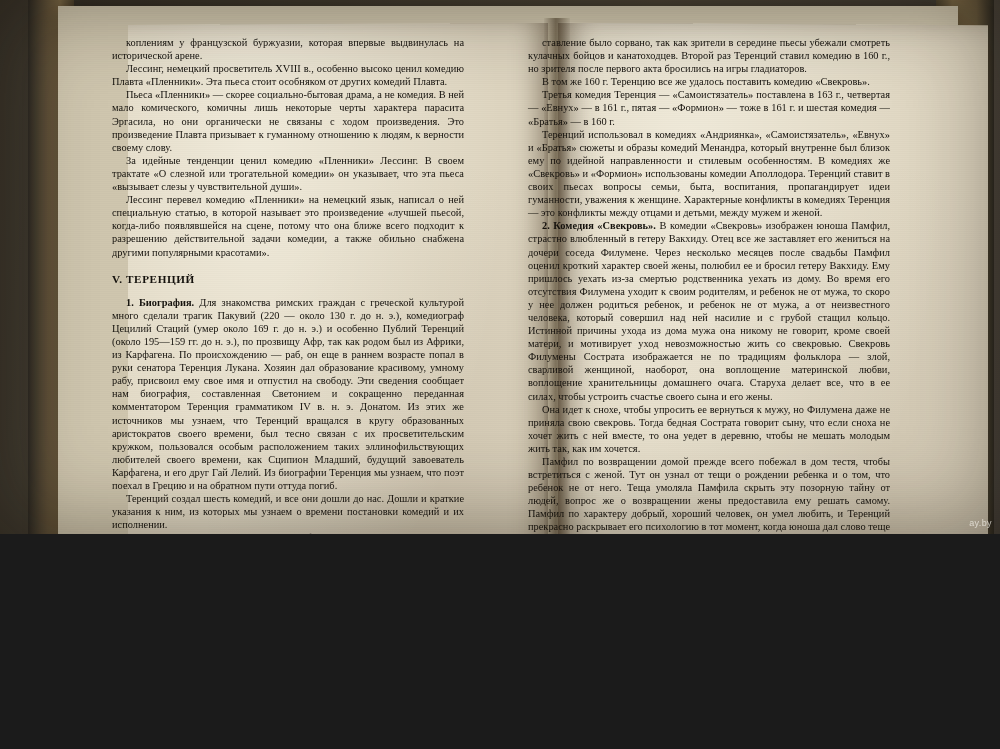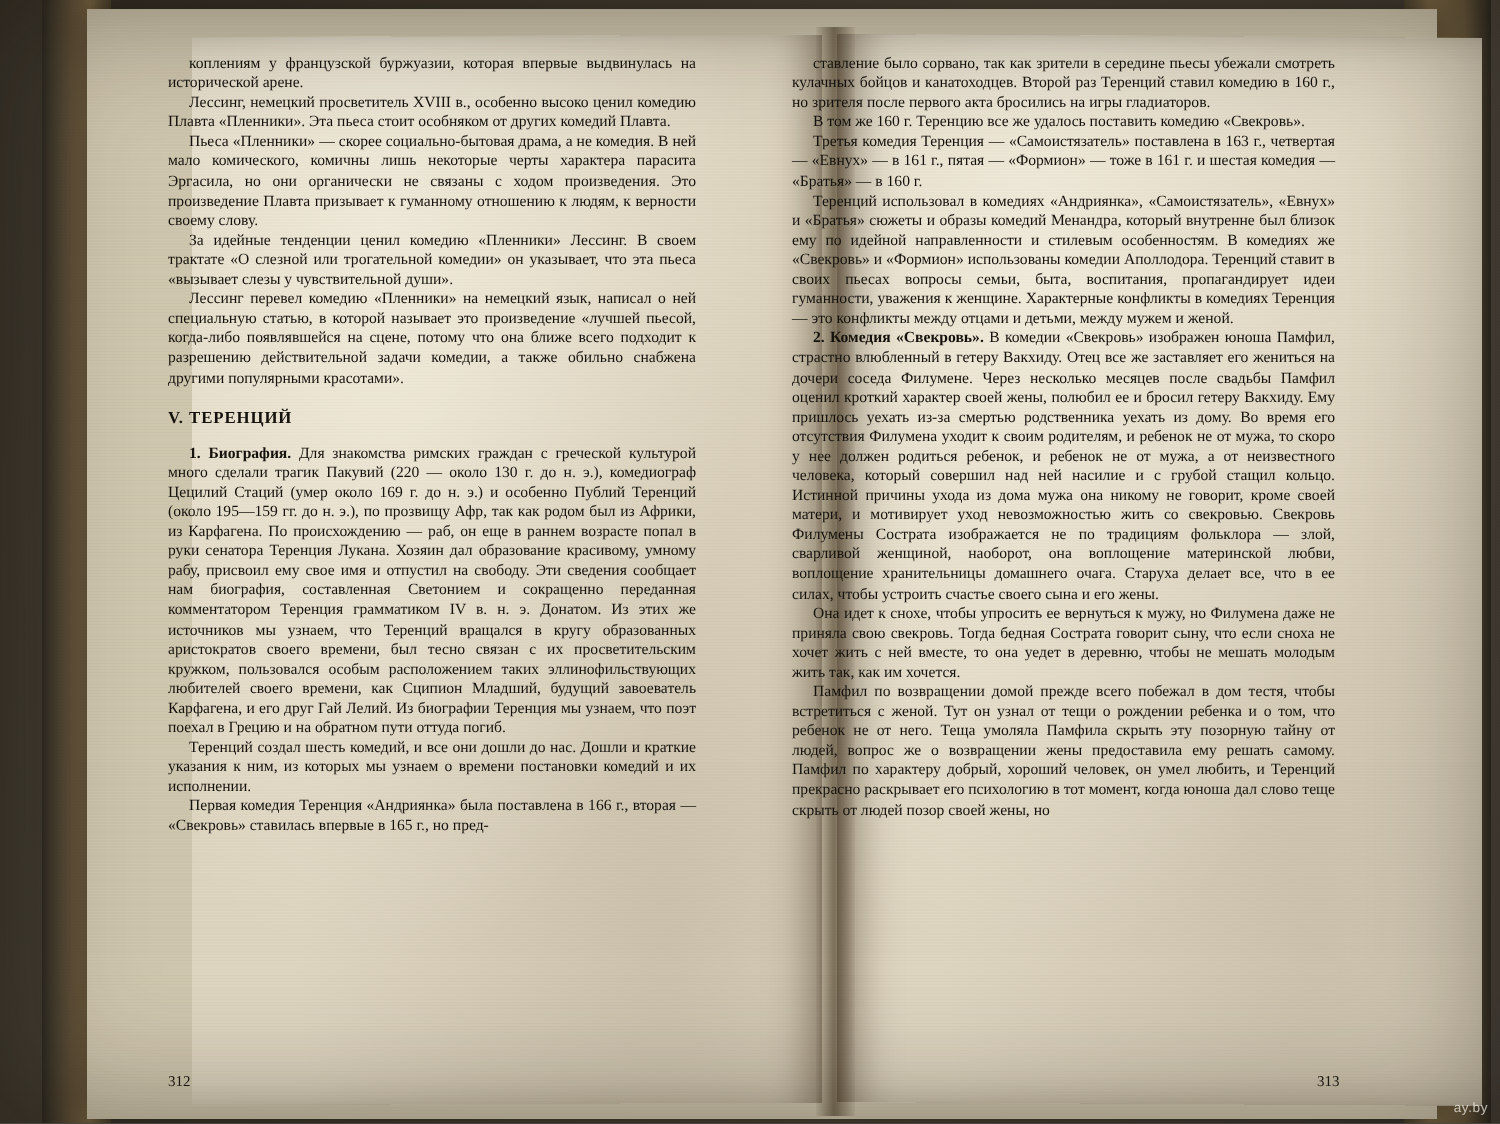"ay.by" #page { height: 749px -> 534px }
